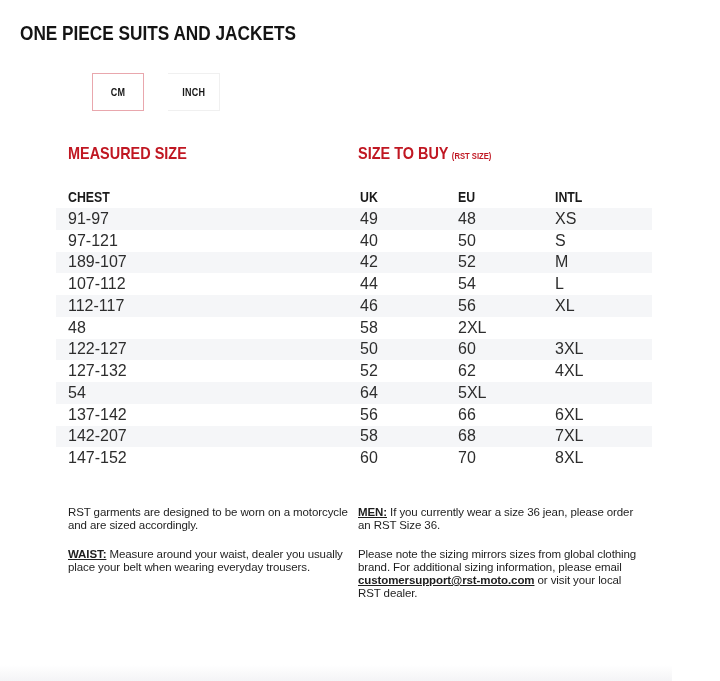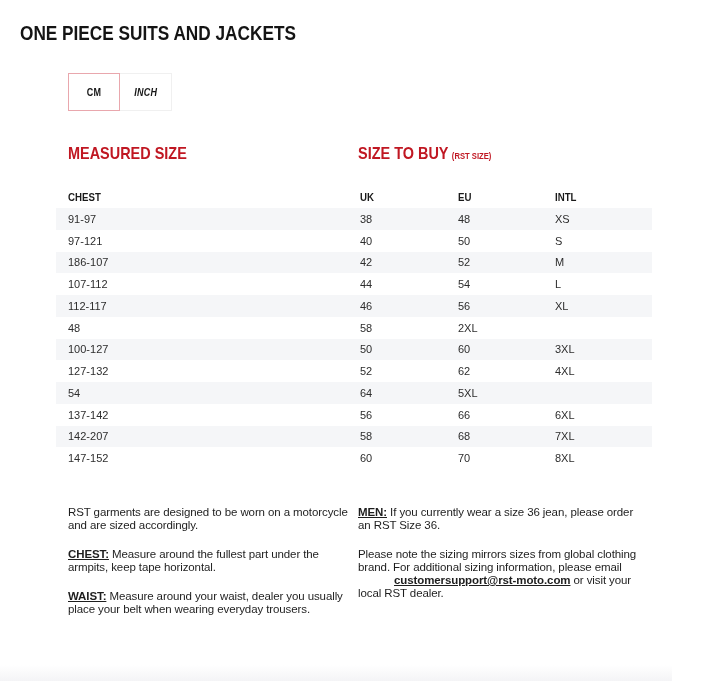"CM" .unit-btn { margin-left: none -> 24px }
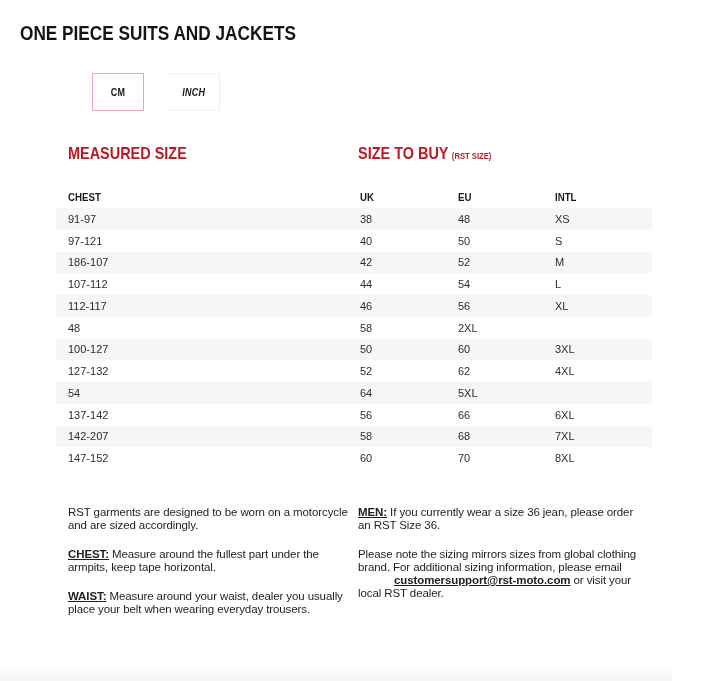"INCH" .unit-btn.unselected { font-style: italic -> none }
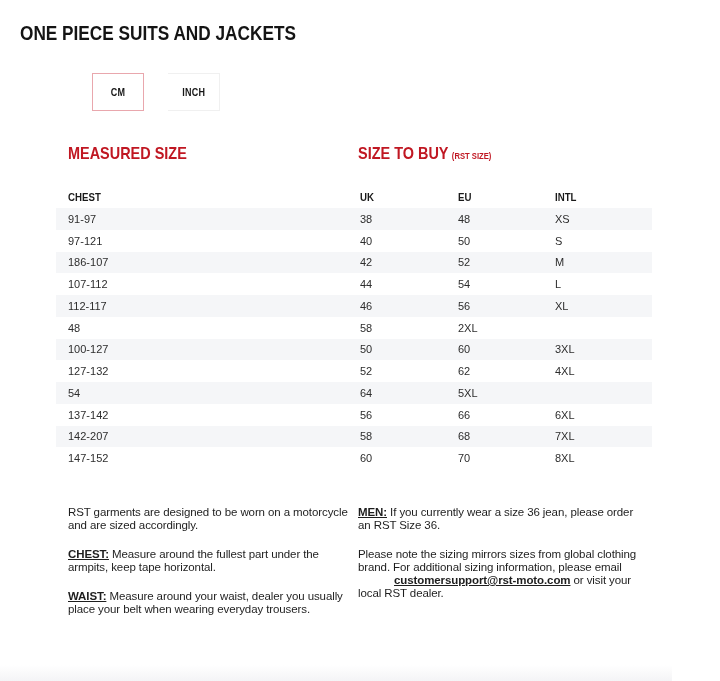"CHEST" .t-header { font-size: 11px -> 14px }
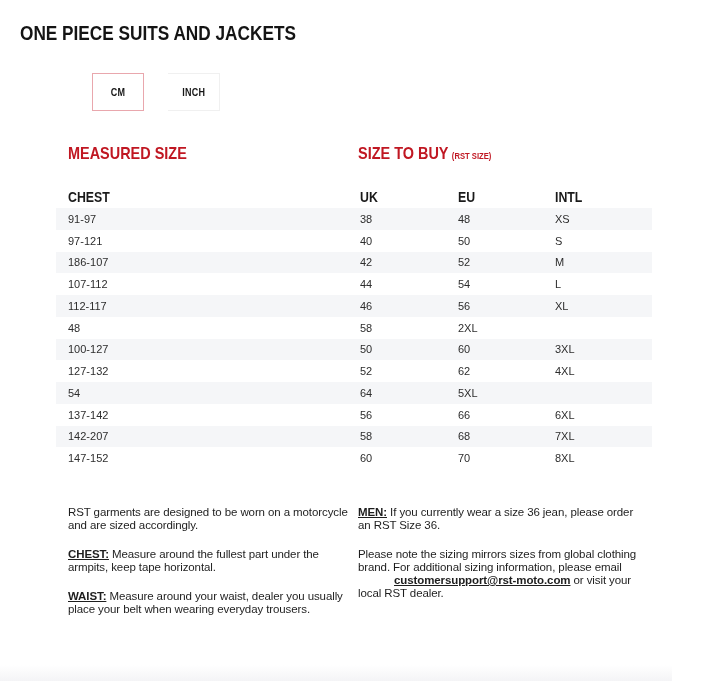"91-97" .t-row { font-size: 11px -> 16px }
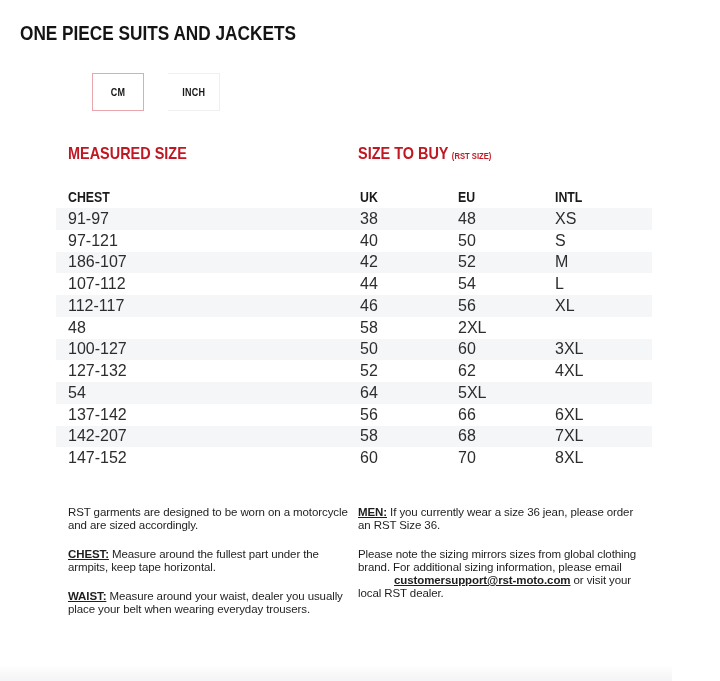"38" span { text: 38 -> 49 }
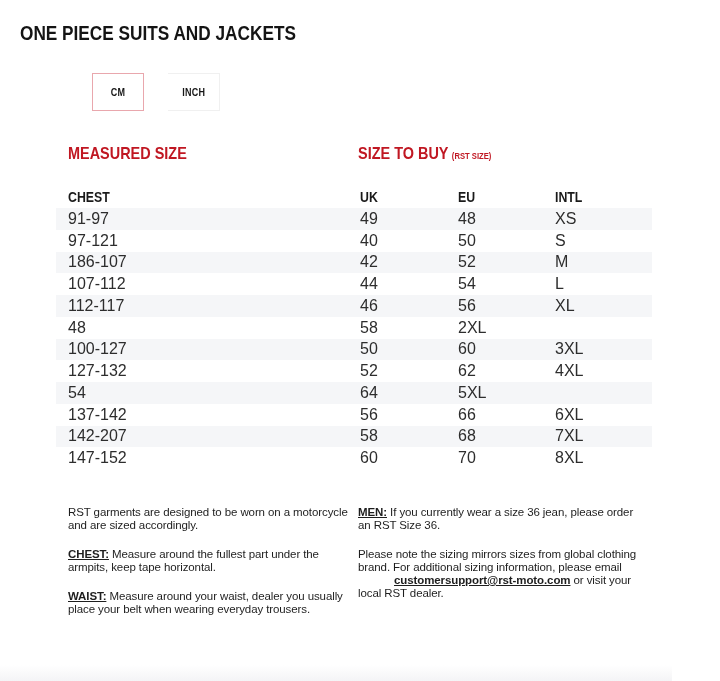"186-107" span { text: 186-107 -> 189-107 }
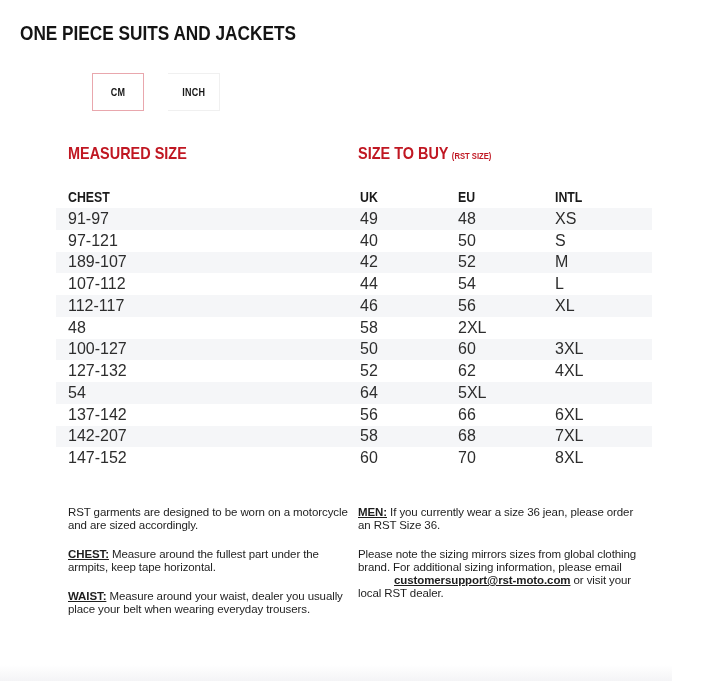"100-127" span { text: 100-127 -> 122-127 }
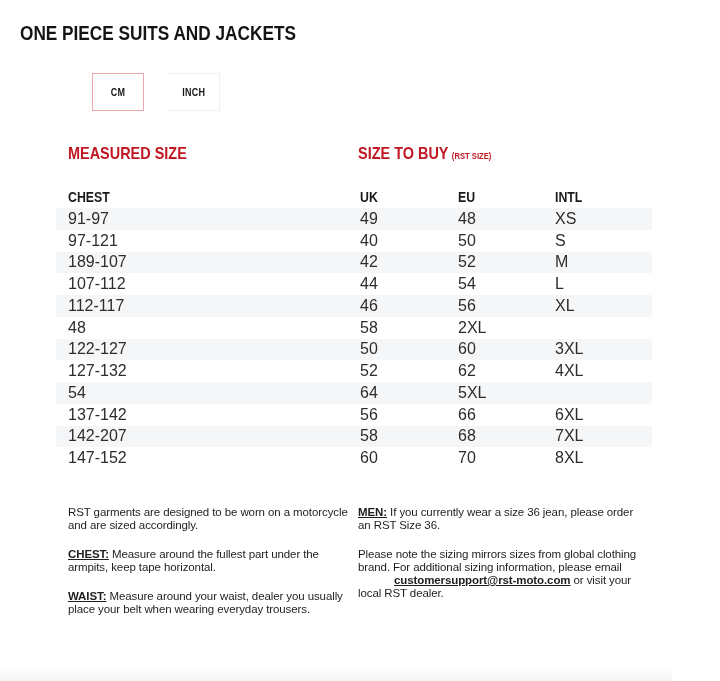"CHEST: Measure around the fullest" p { html: <p><span>CHEST:</span><span> Measure around the fullest part under the armpits, keep tape horizontal.</span></p> -> none }
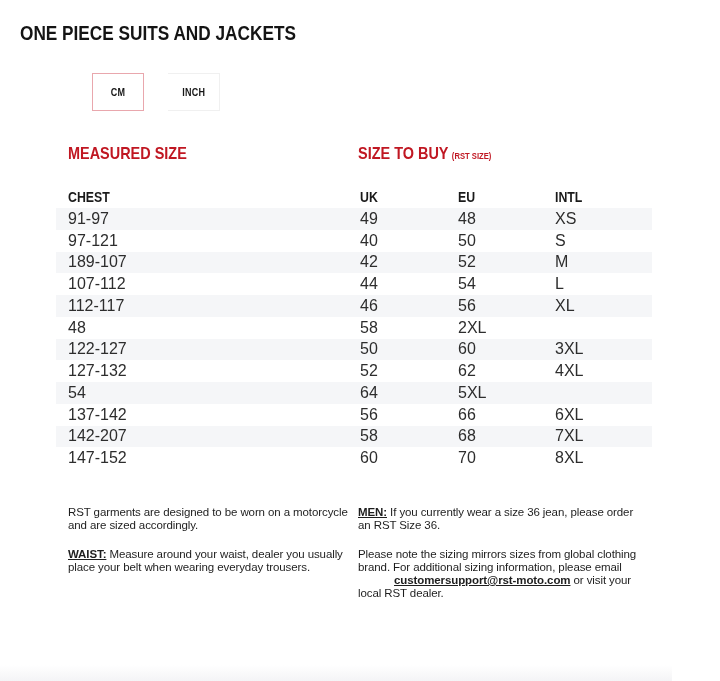"customersupport@rst-moto.com" .email-link { margin-left: 36px -> none }
